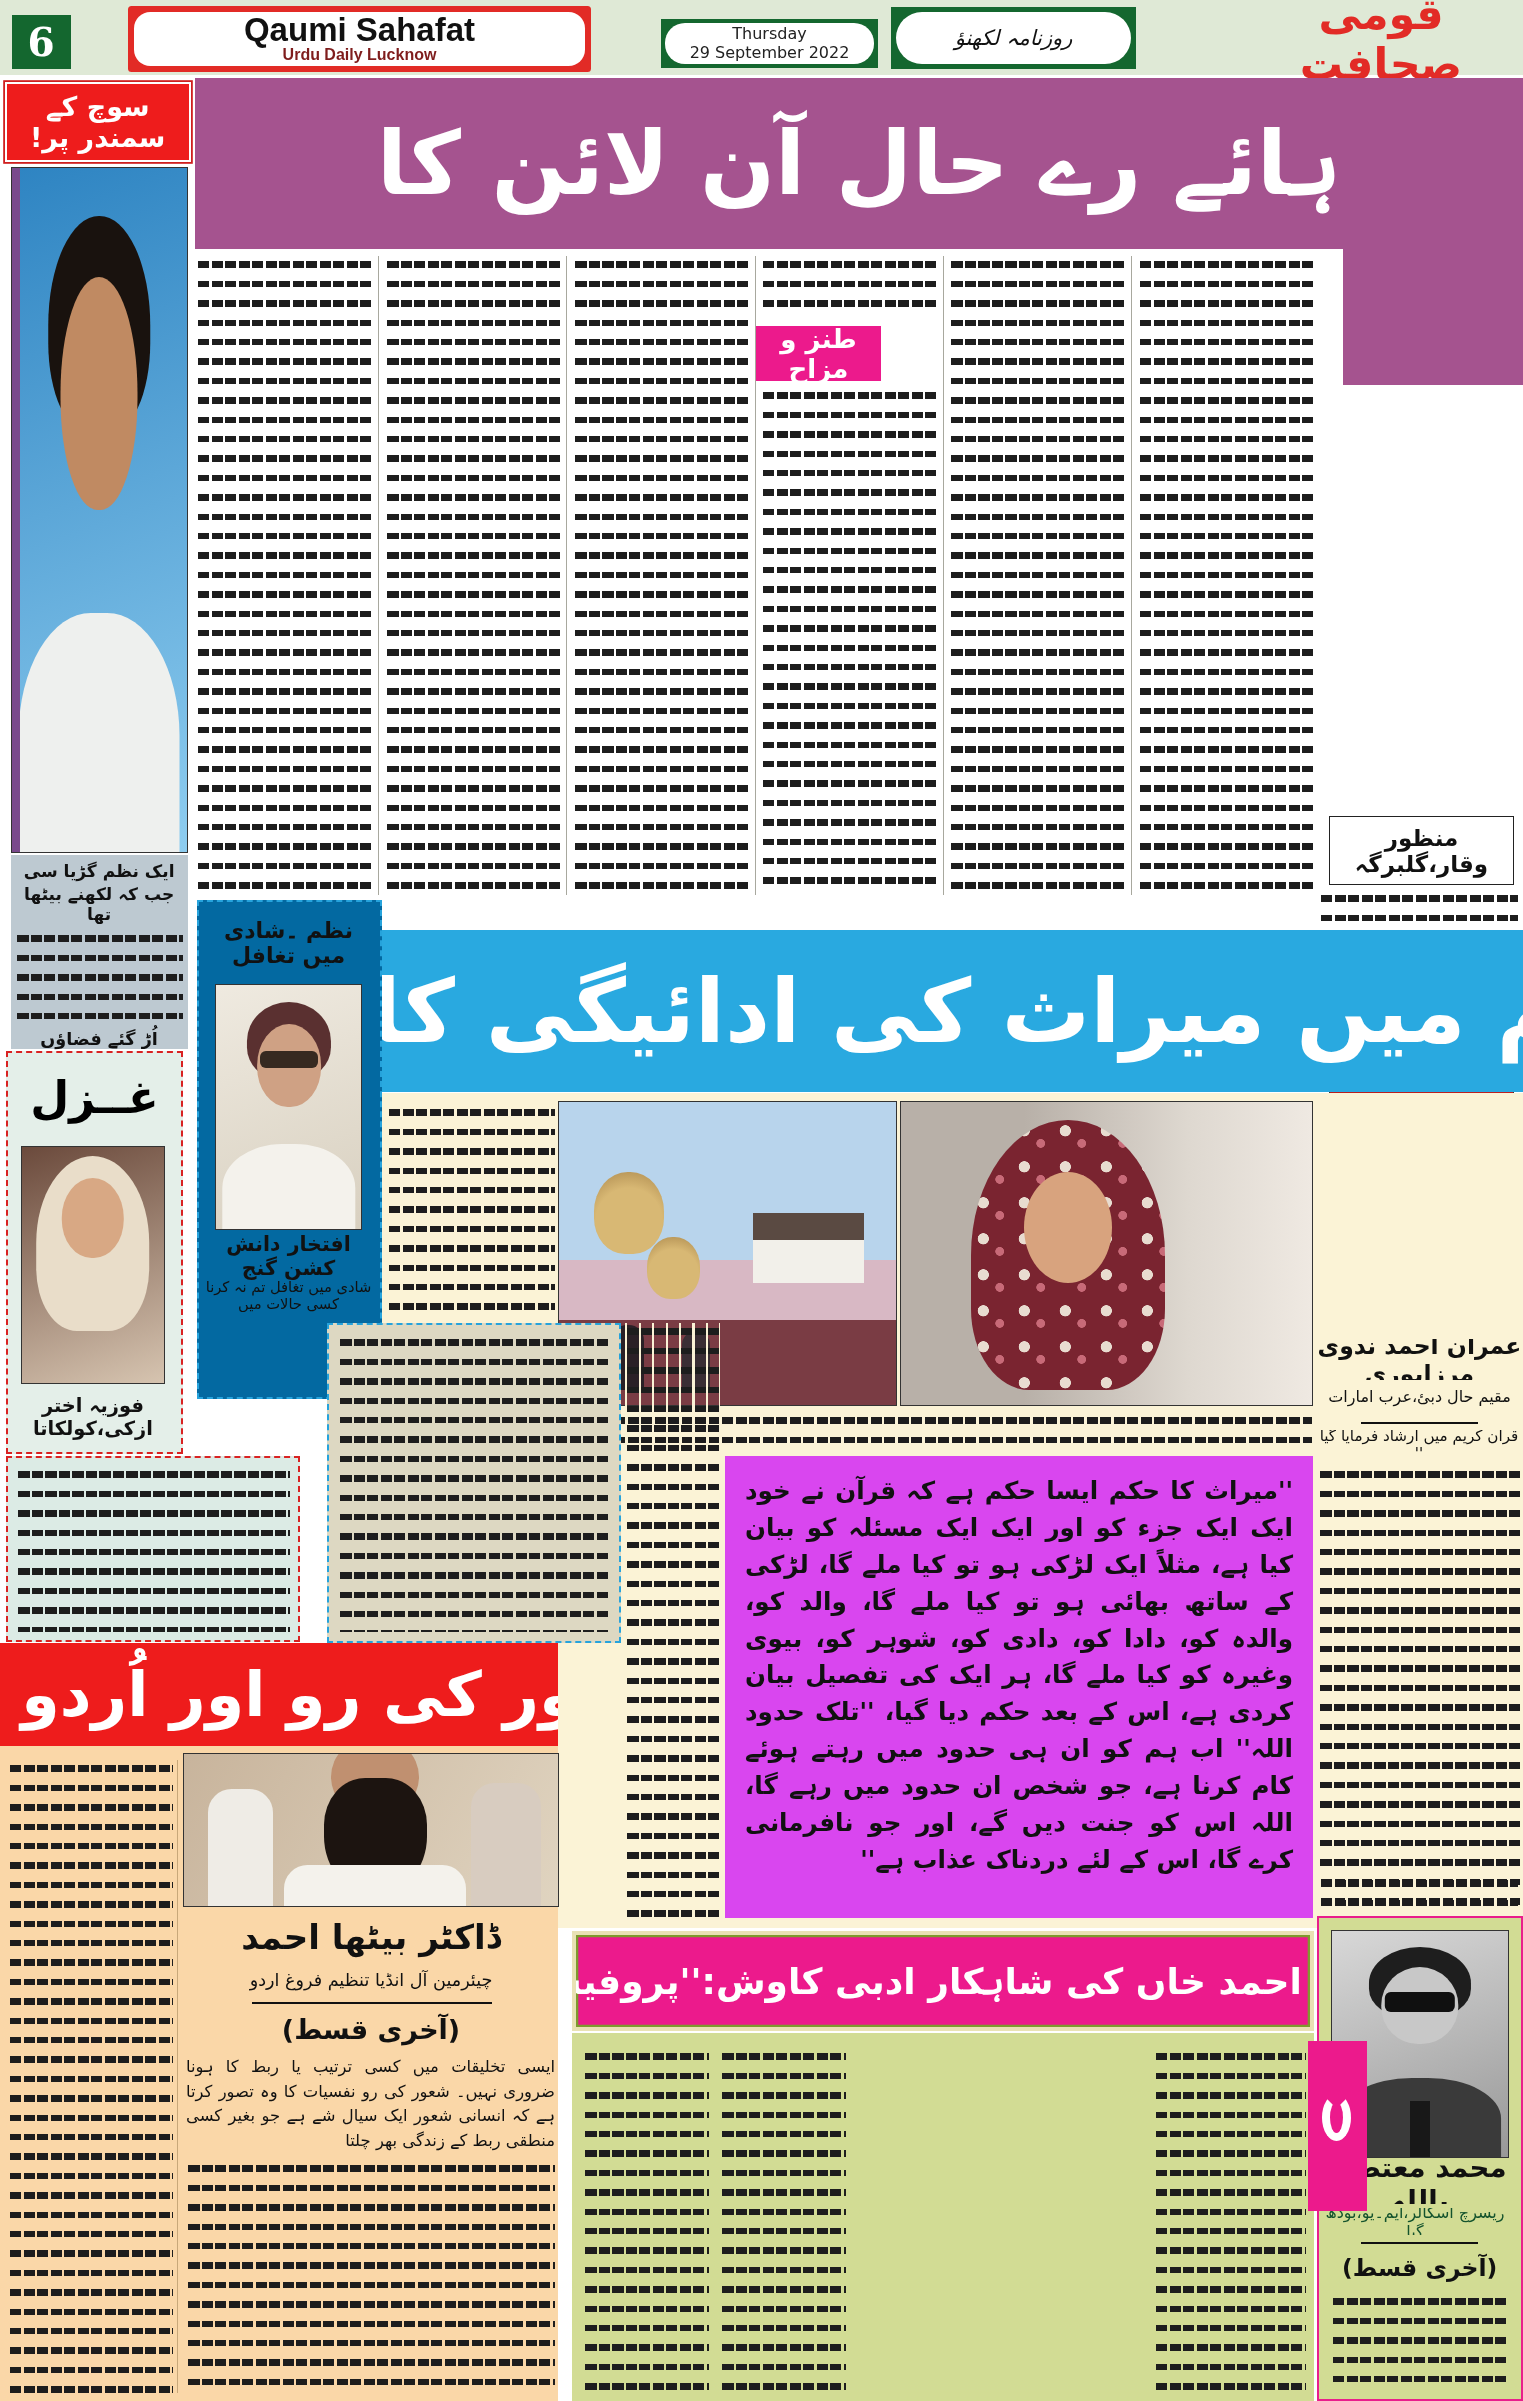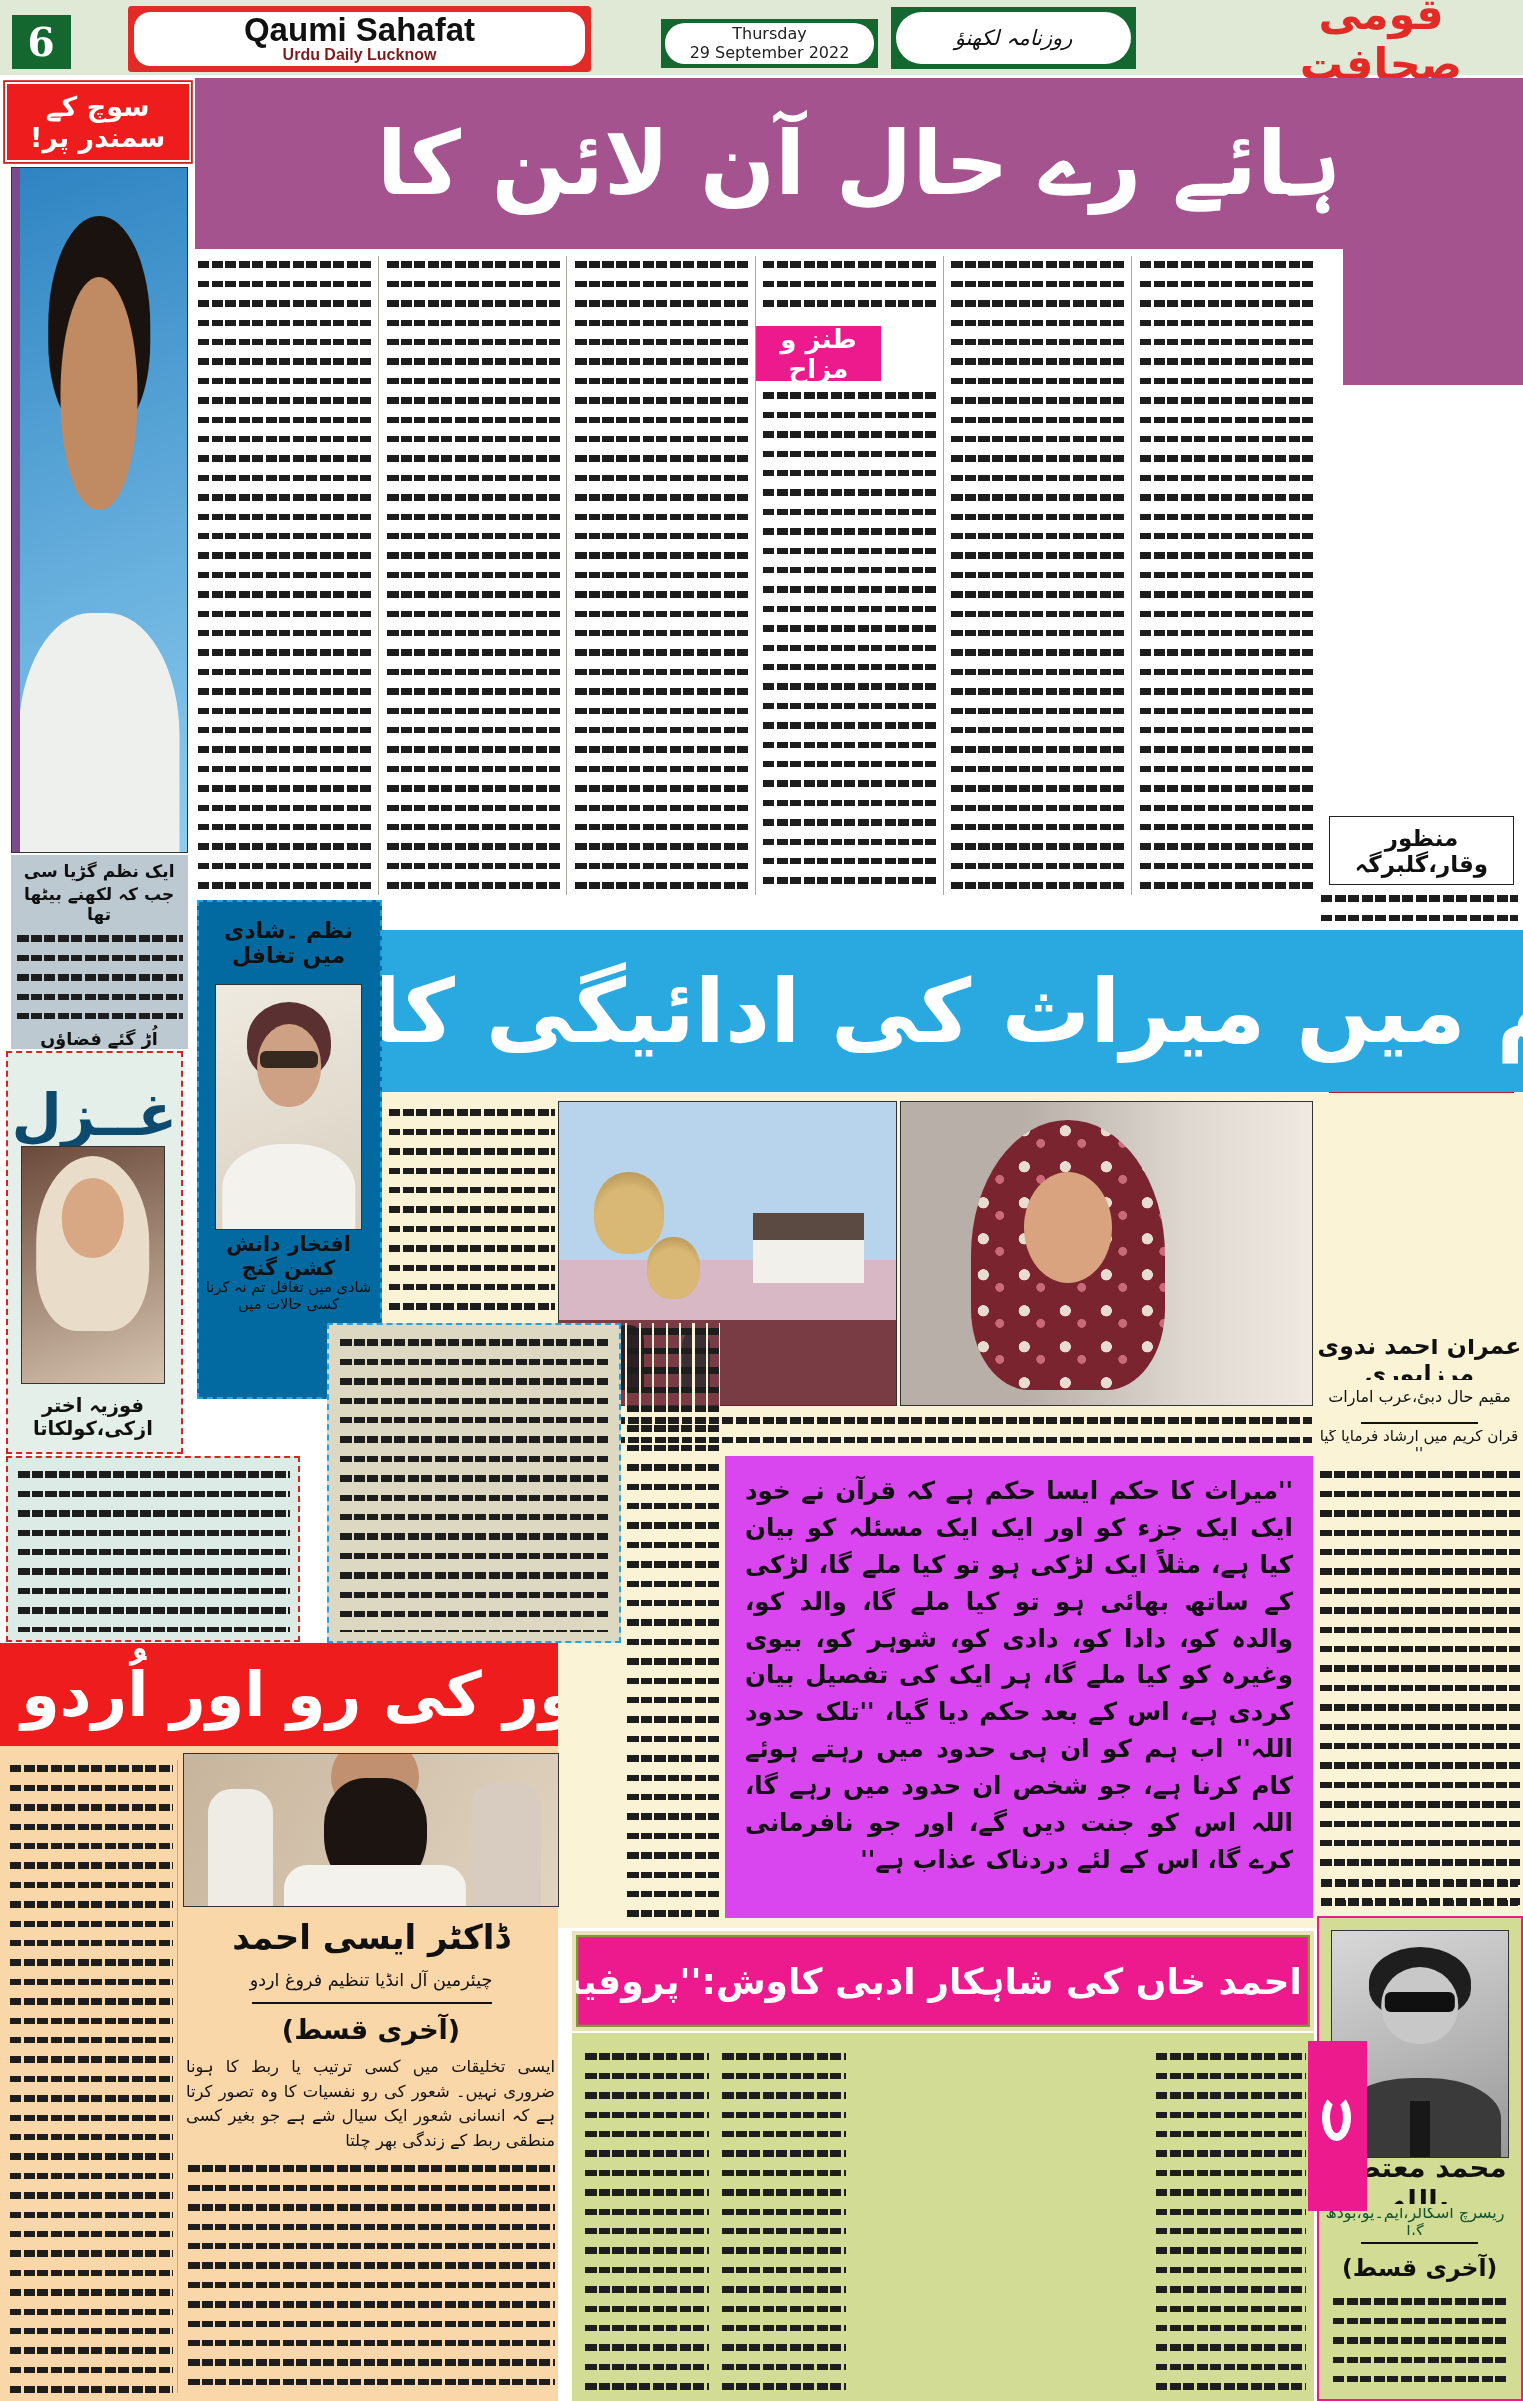"غــزل" div.ctr { color: #0c4a6e -> #000000; font-size: 58px -> 45px; top: 21px -> 3px }
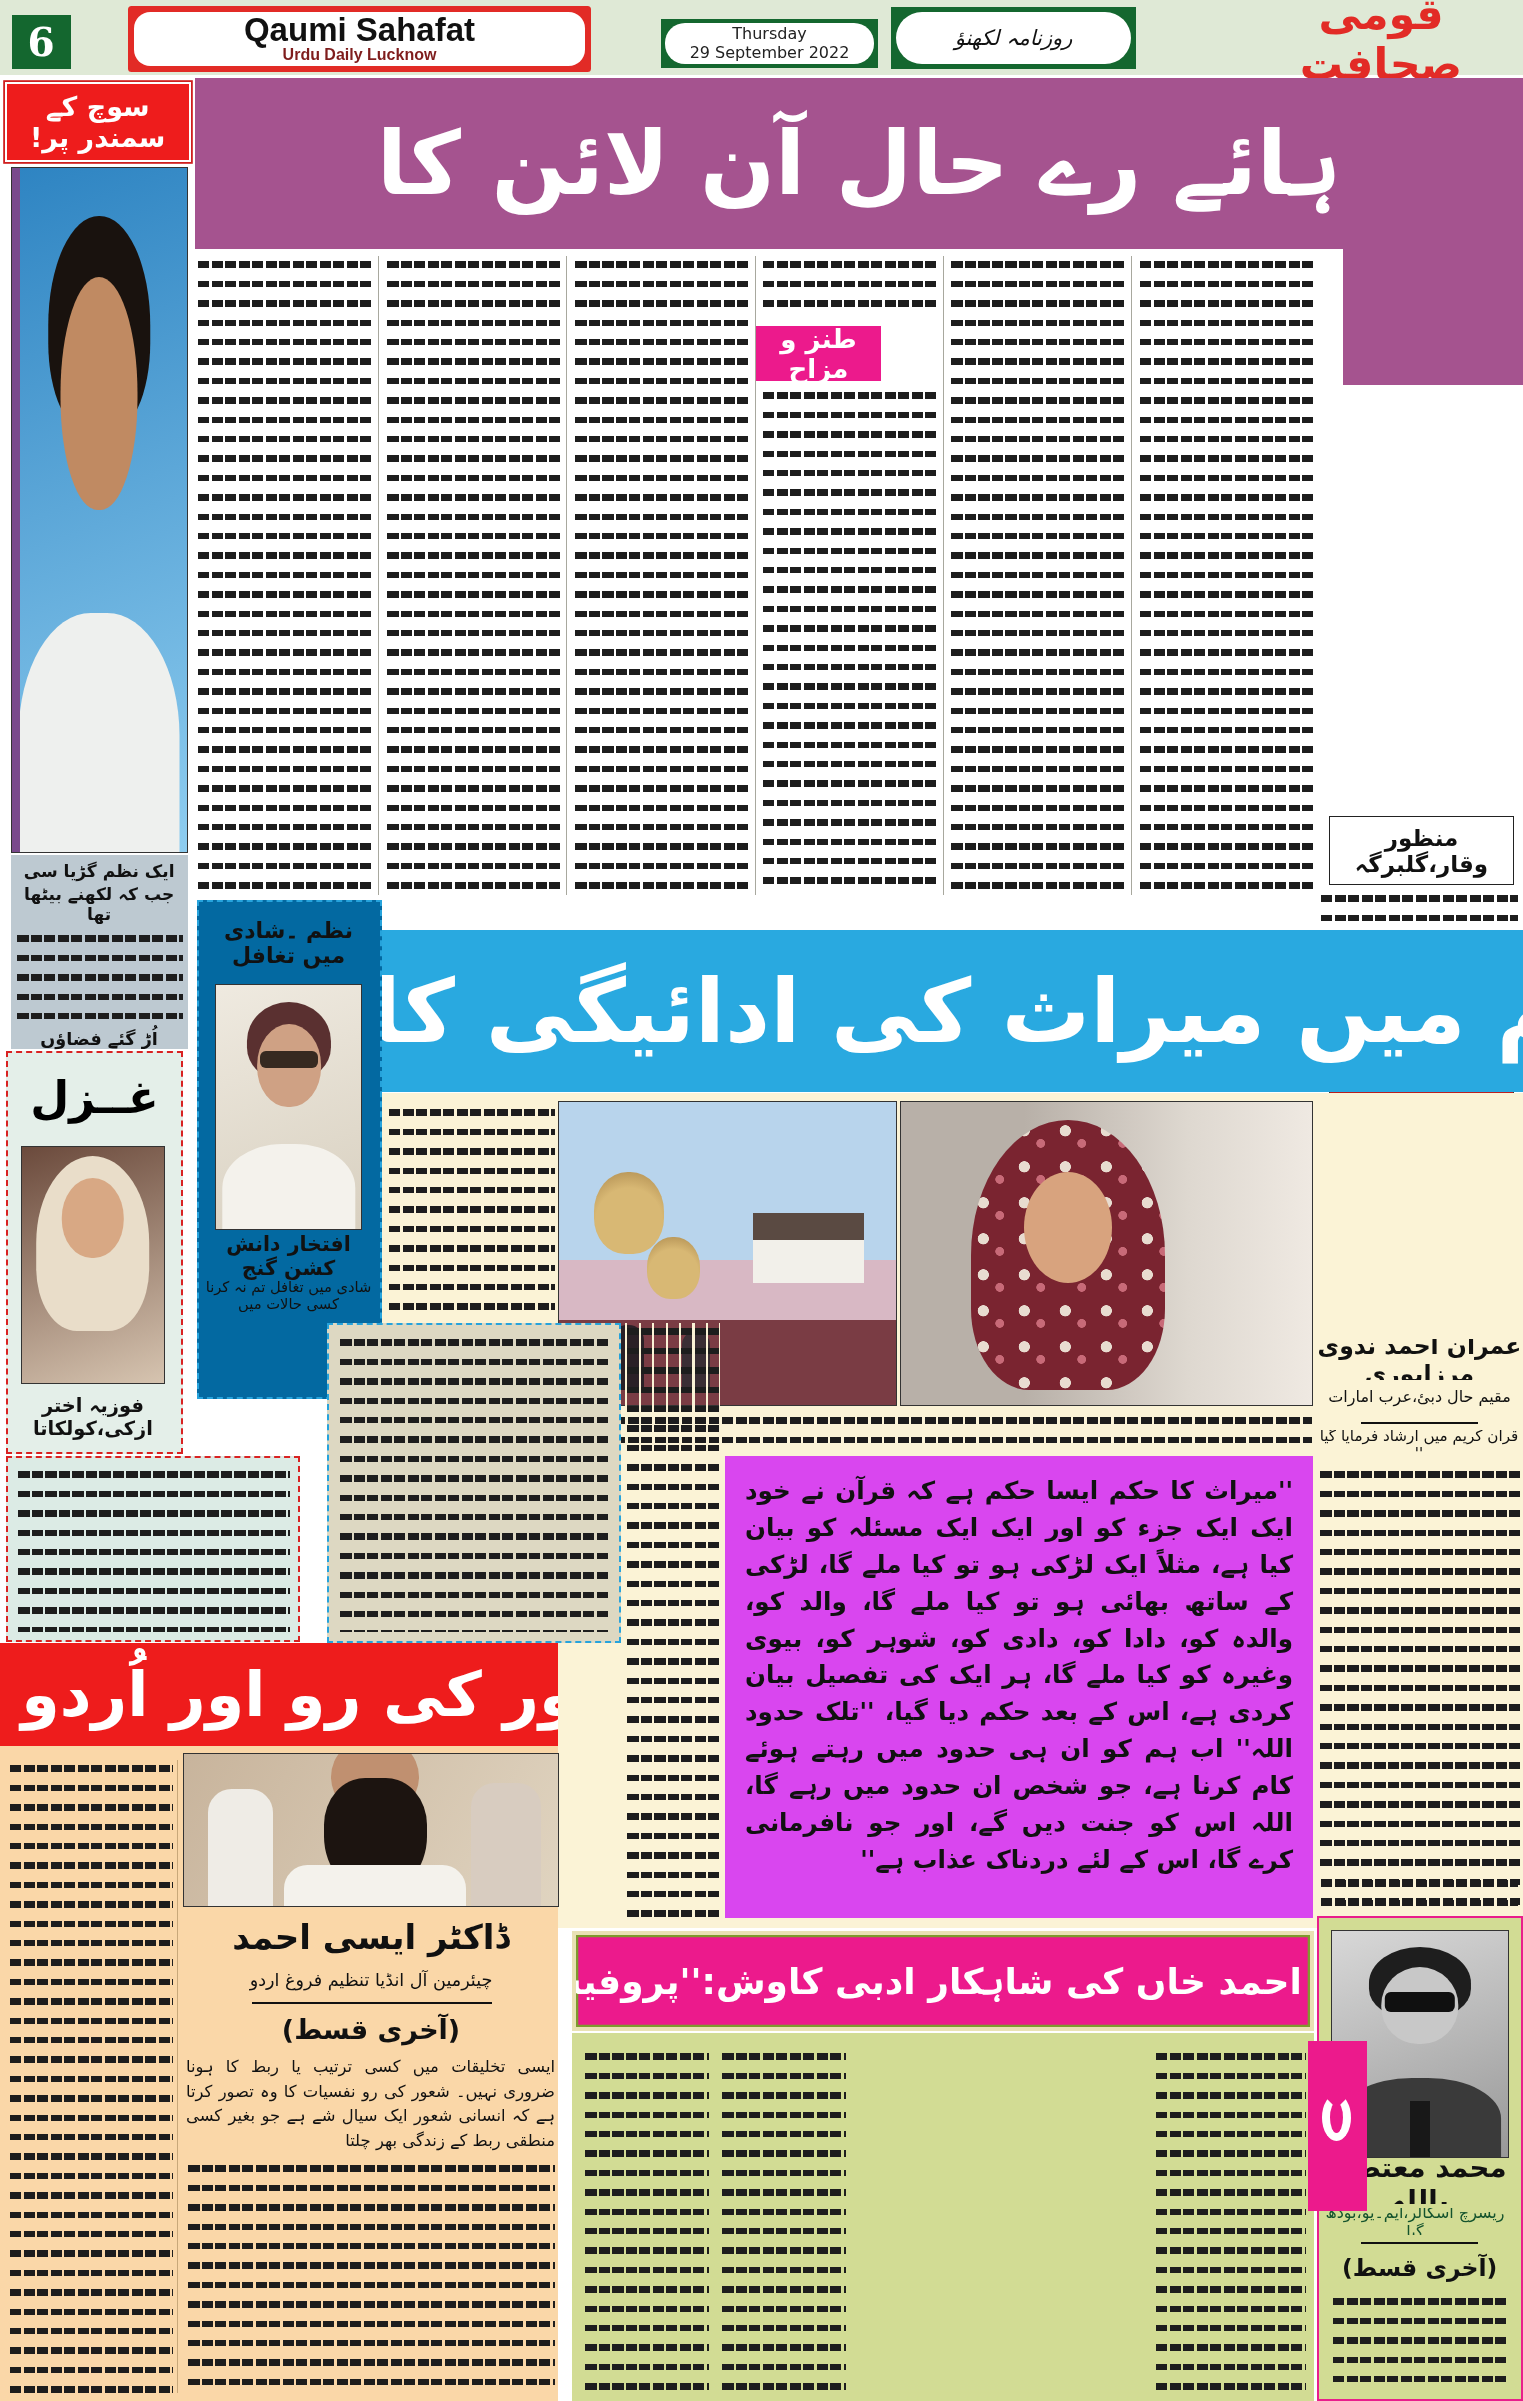"ڈاکٹر ایسی احمد" span { text: ایسی -> بیٹھا }
